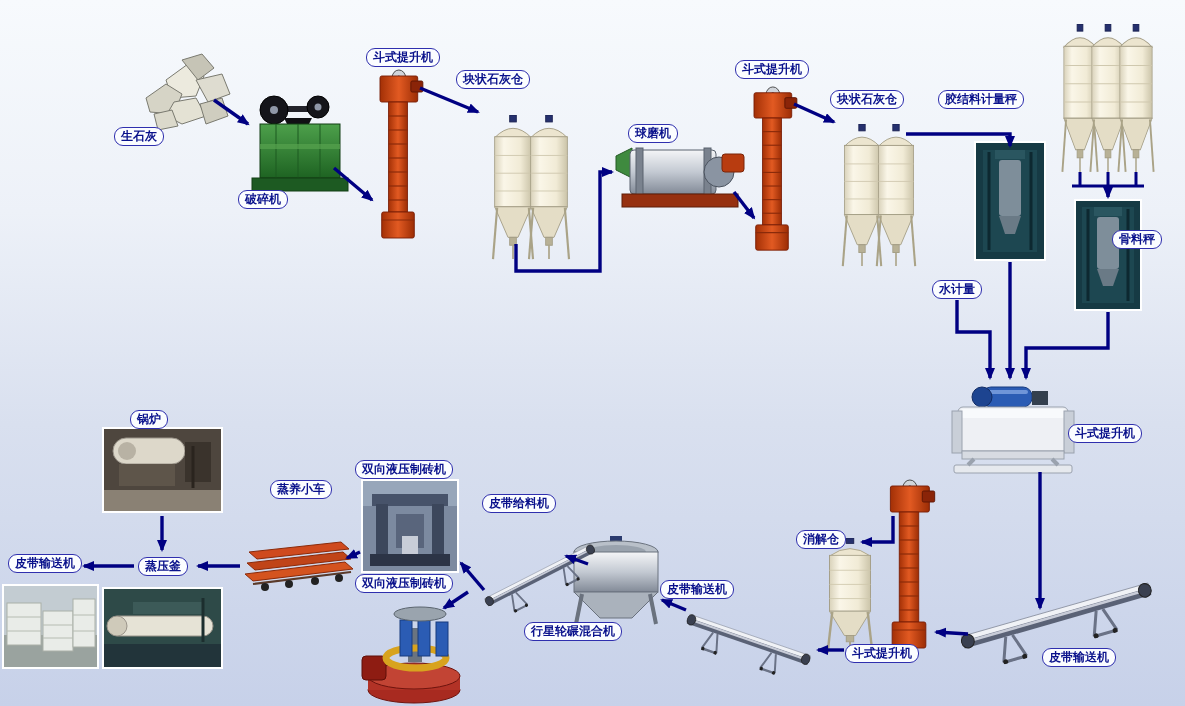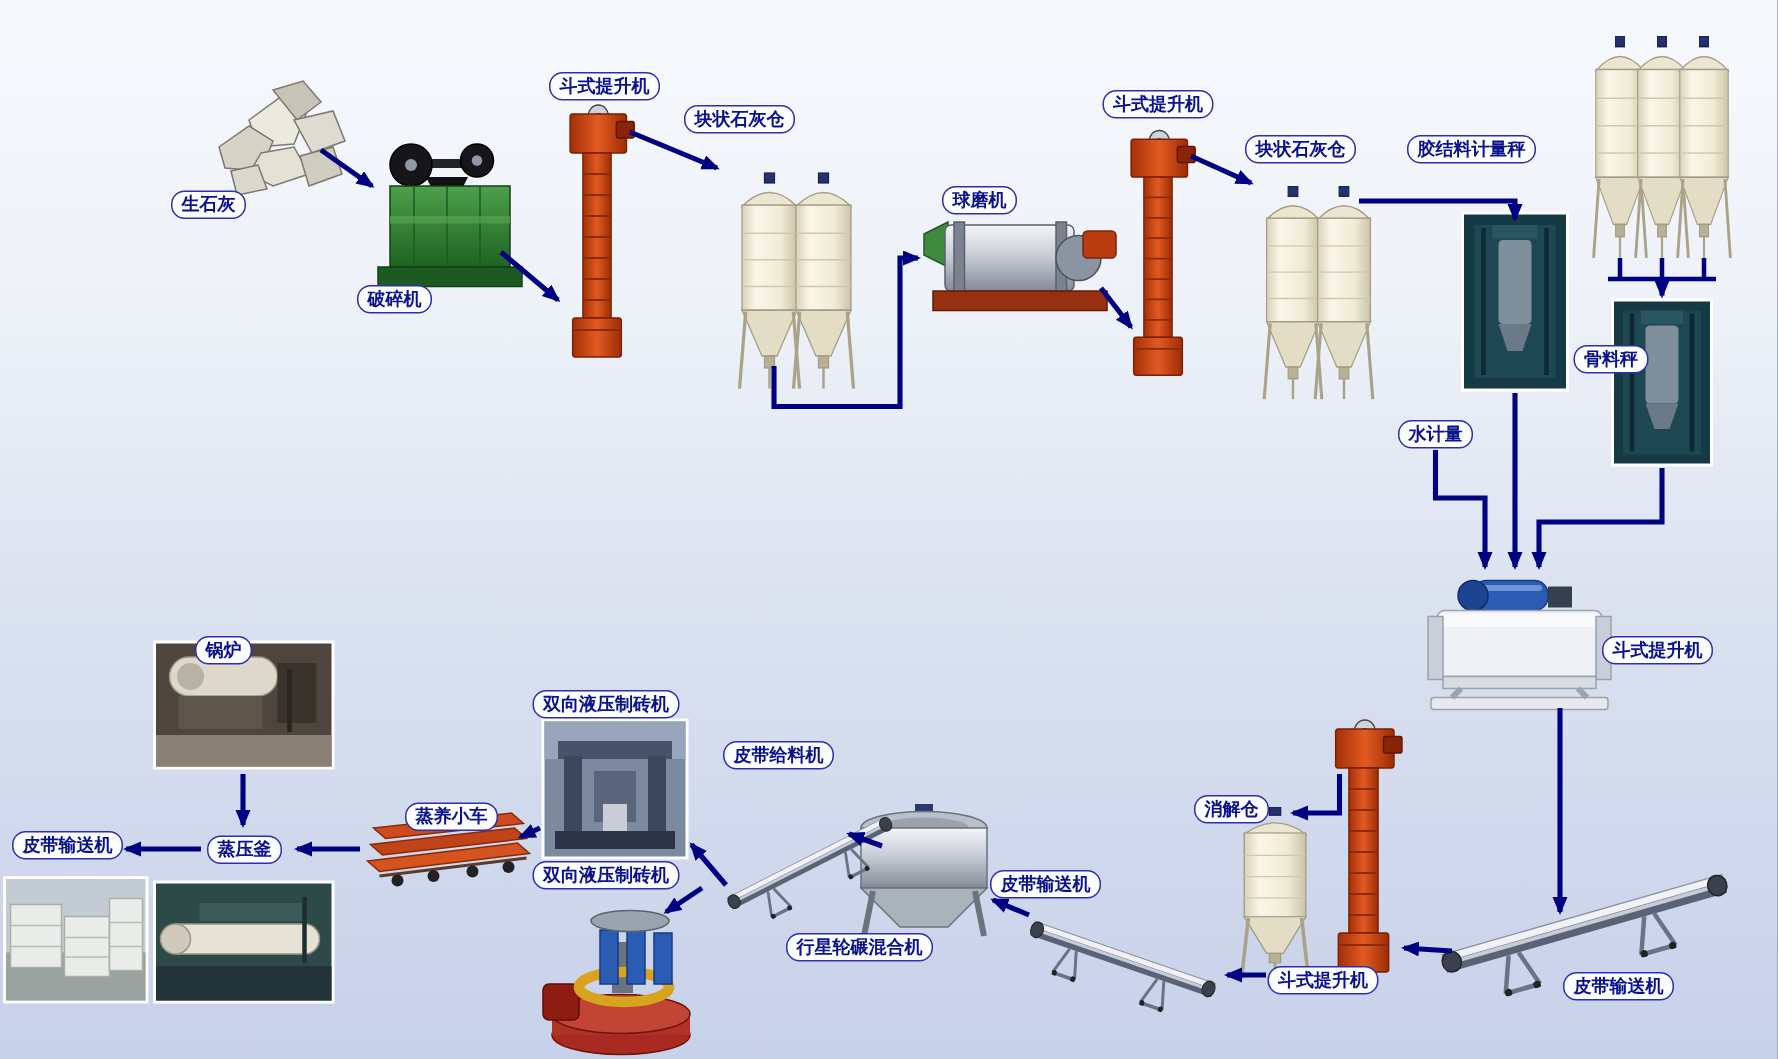"骨料秤" div.lbl { left: 1049px -> 1112px }
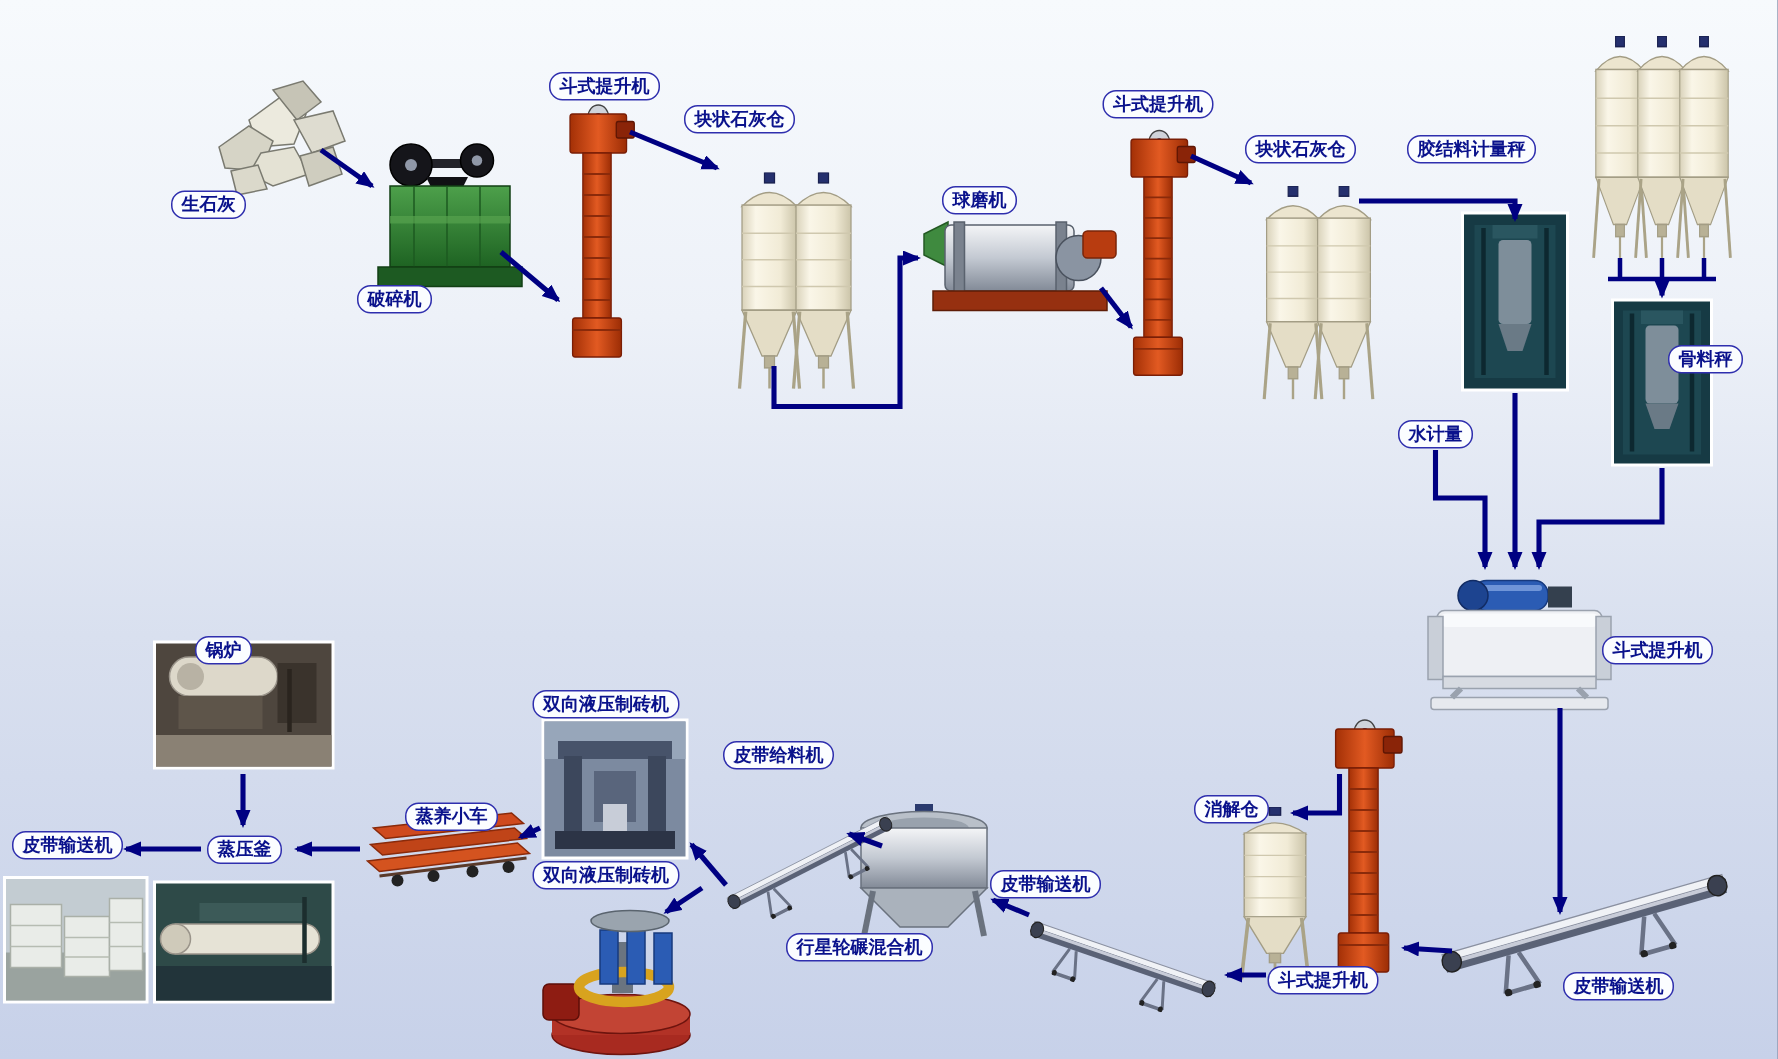"锅炉" div.lbl { top: 424px -> 410px }
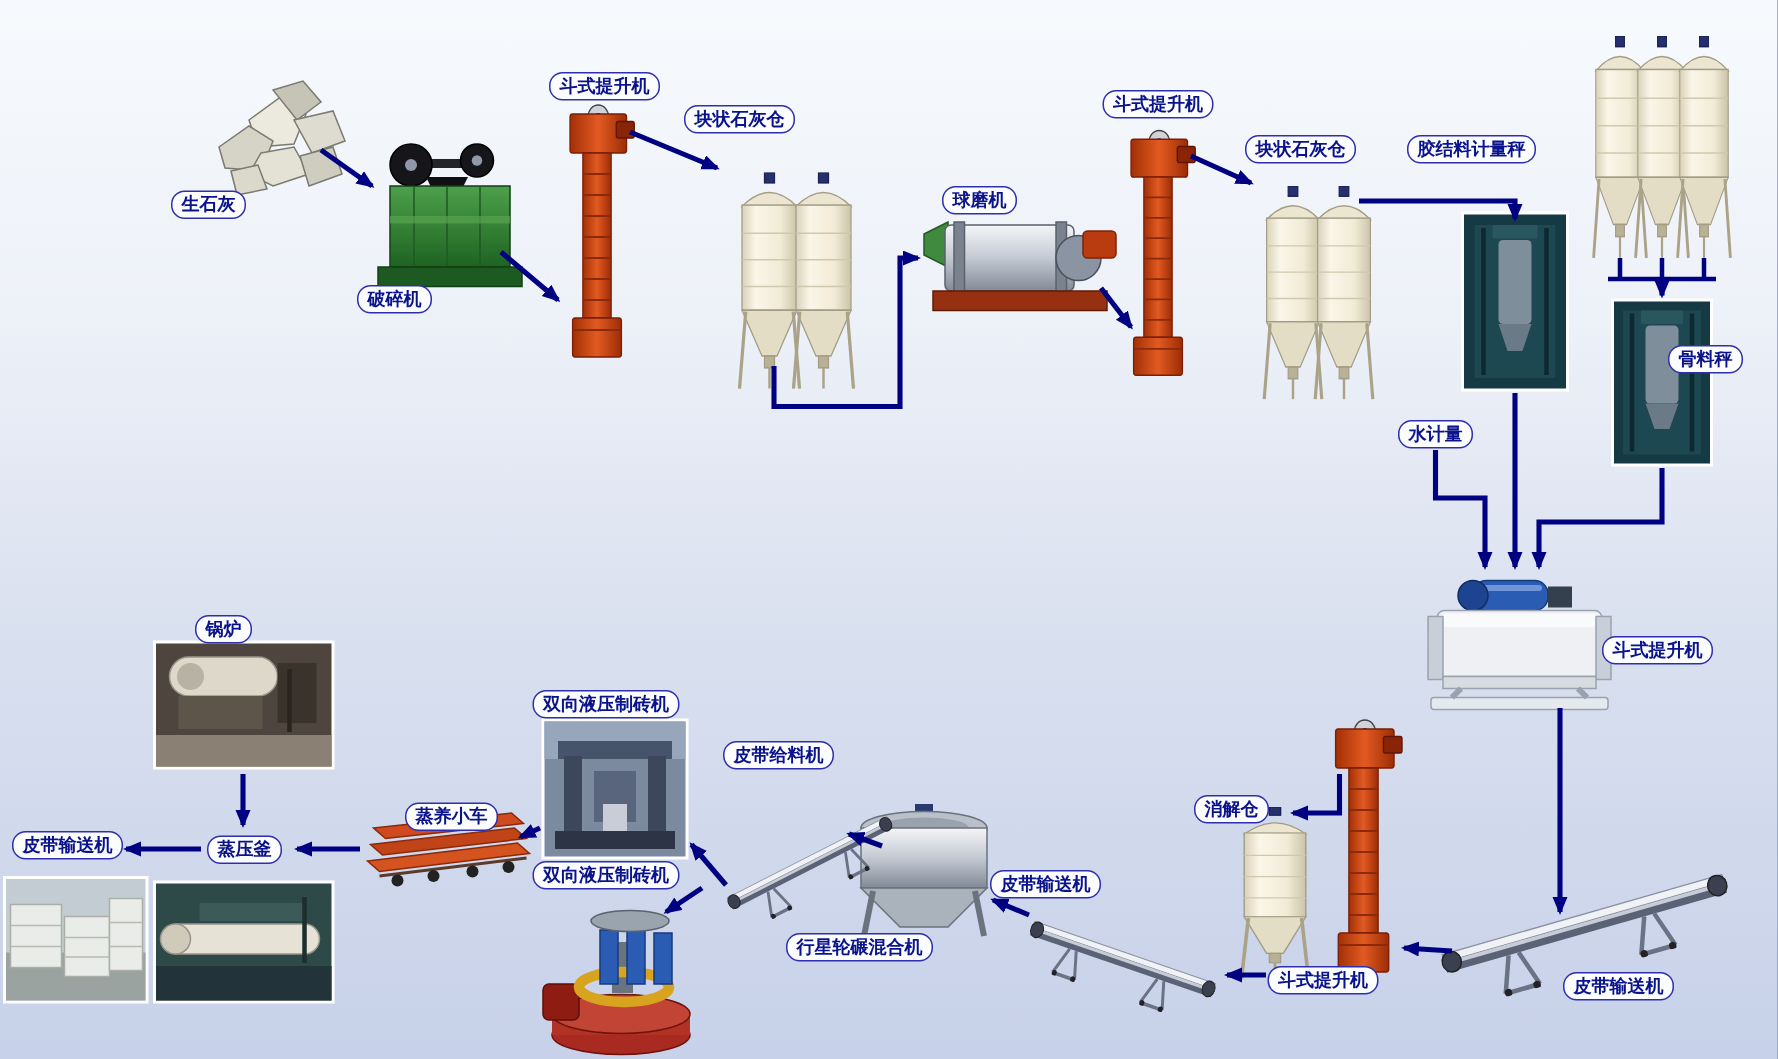"蒸养小车" div.lbl { top: 535px -> 480px }
